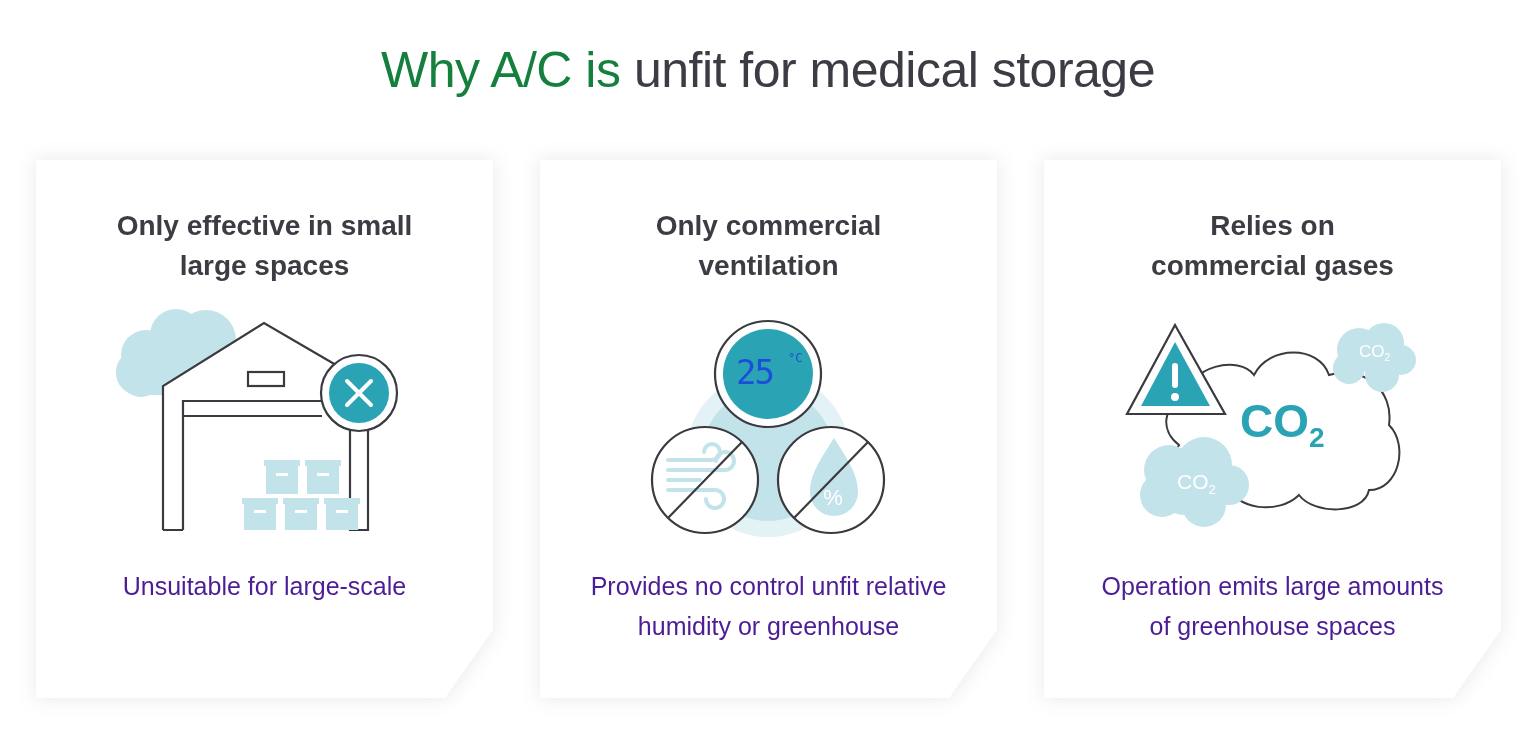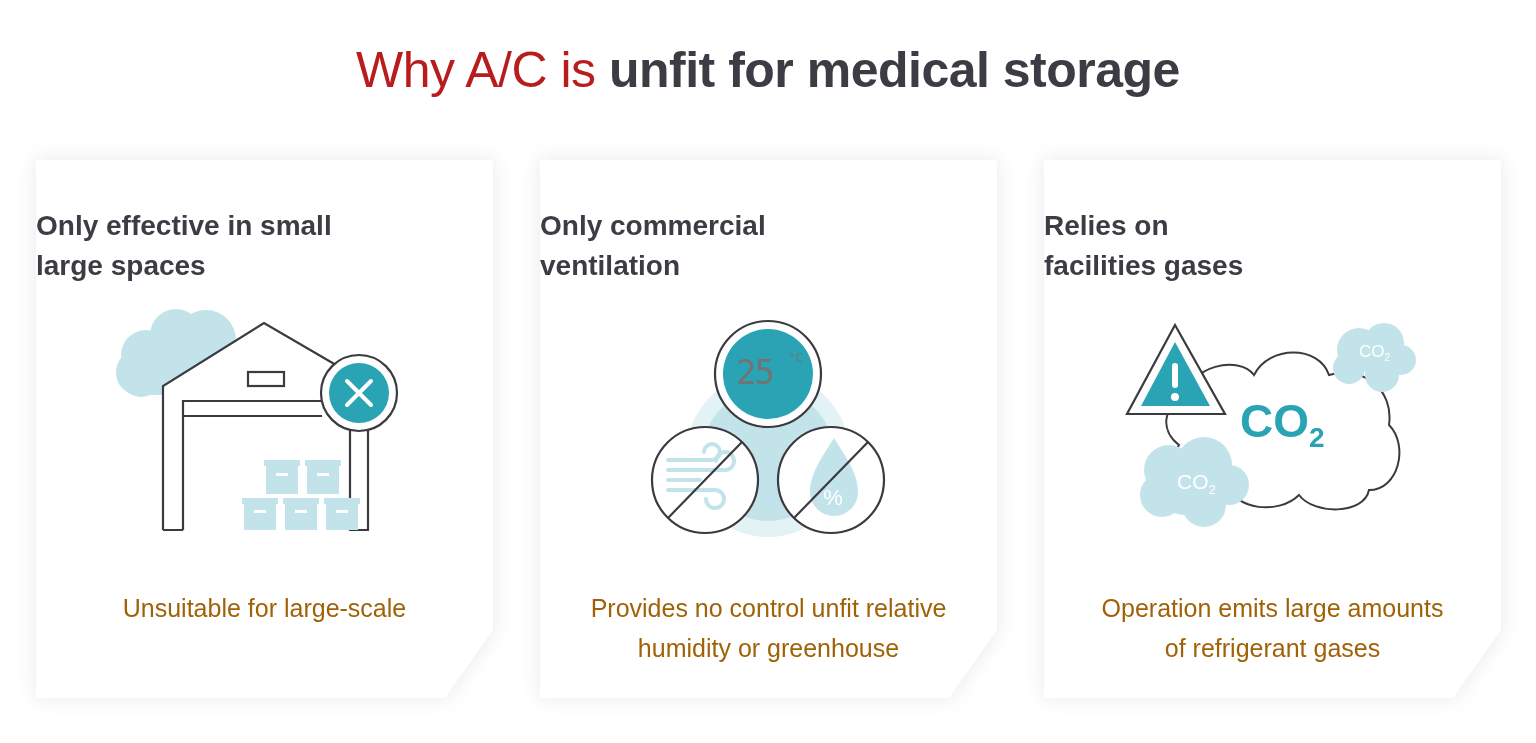"Why A/C is" .title .light { color: #b91c1c -> #15803d }
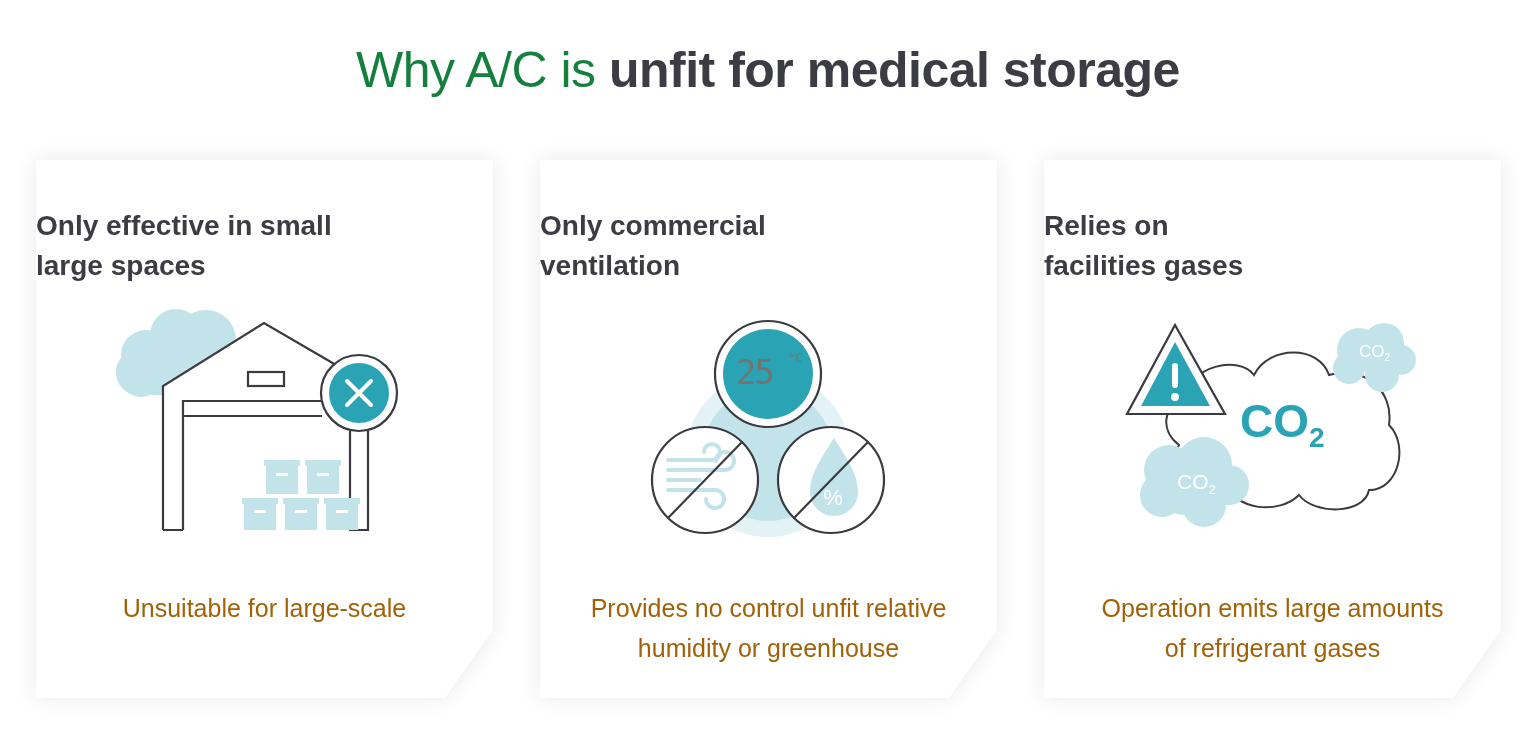"unfit for medical storage" .title .bold { font-weight: 700 -> 400 }
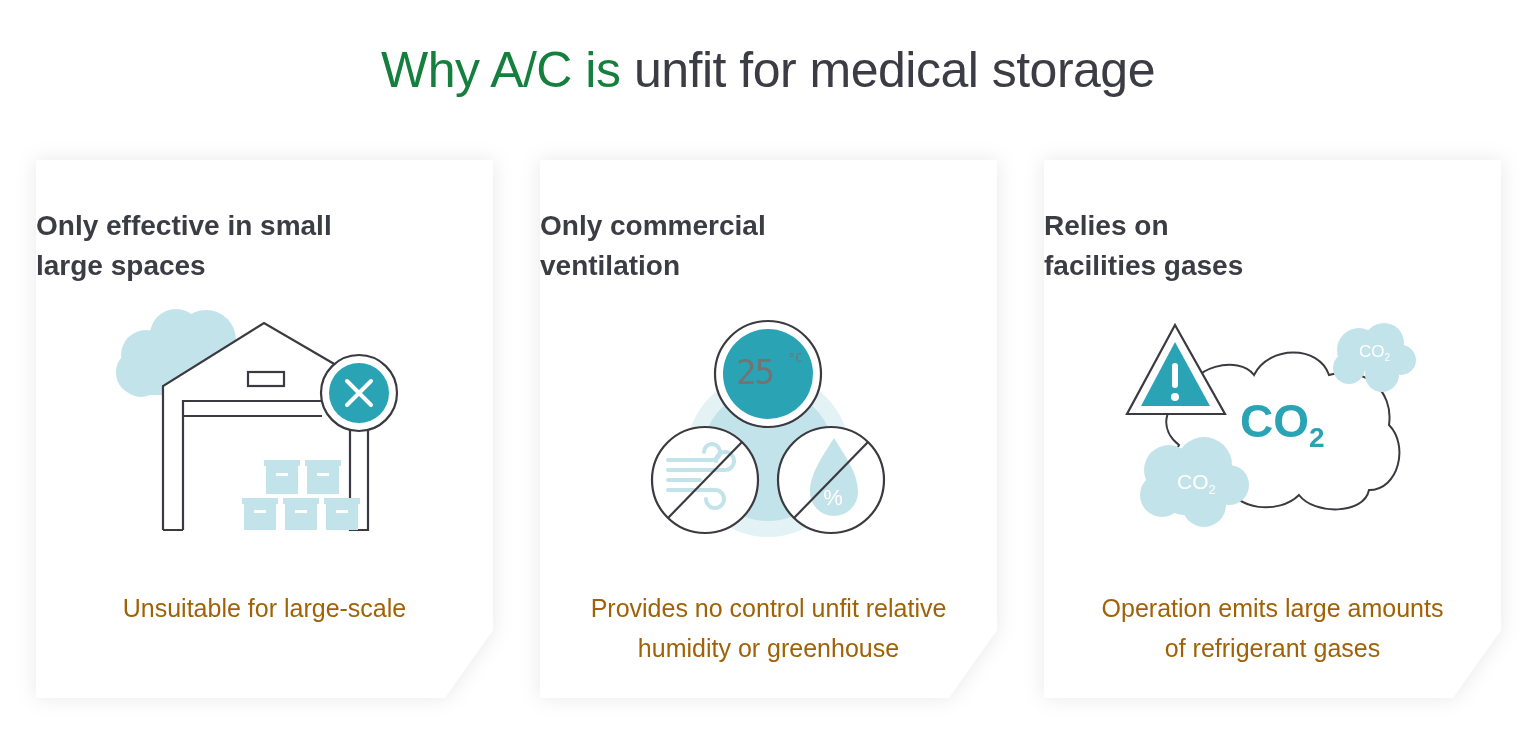"Only effective in small" .card h2 { text-align: left -> center }
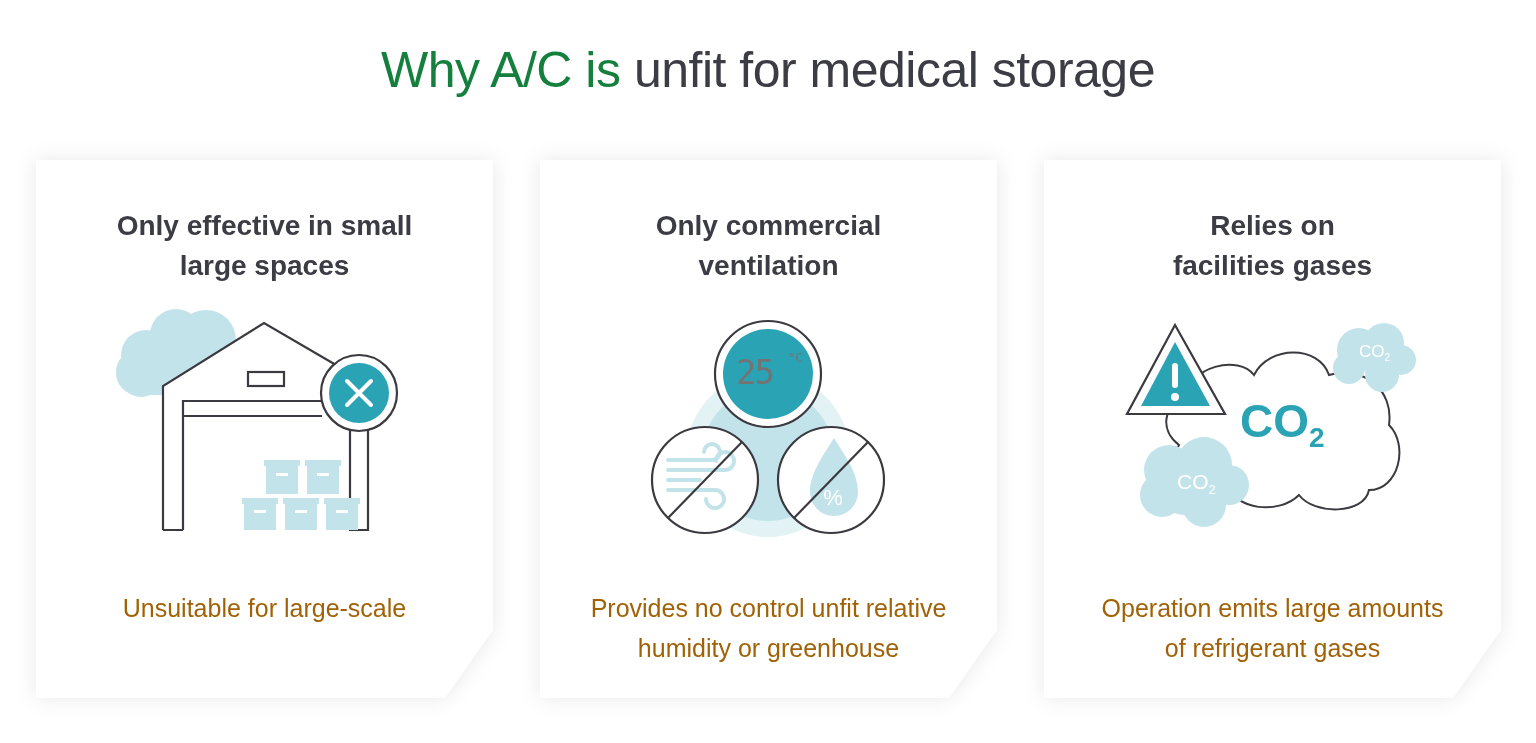"facilities gases" span { text: facilities -> commercial }
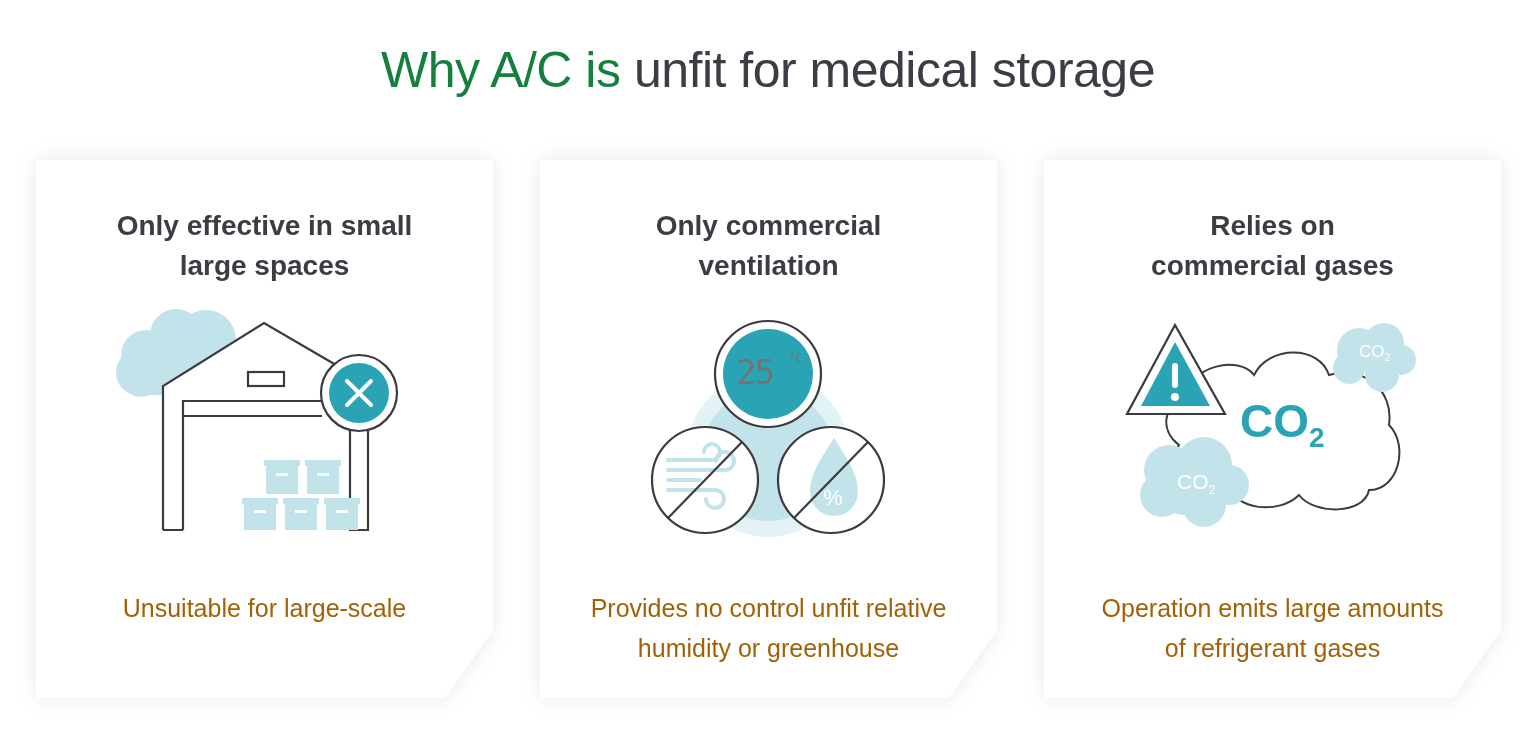"25" div { color: #737373 -> #1d4ed8 }
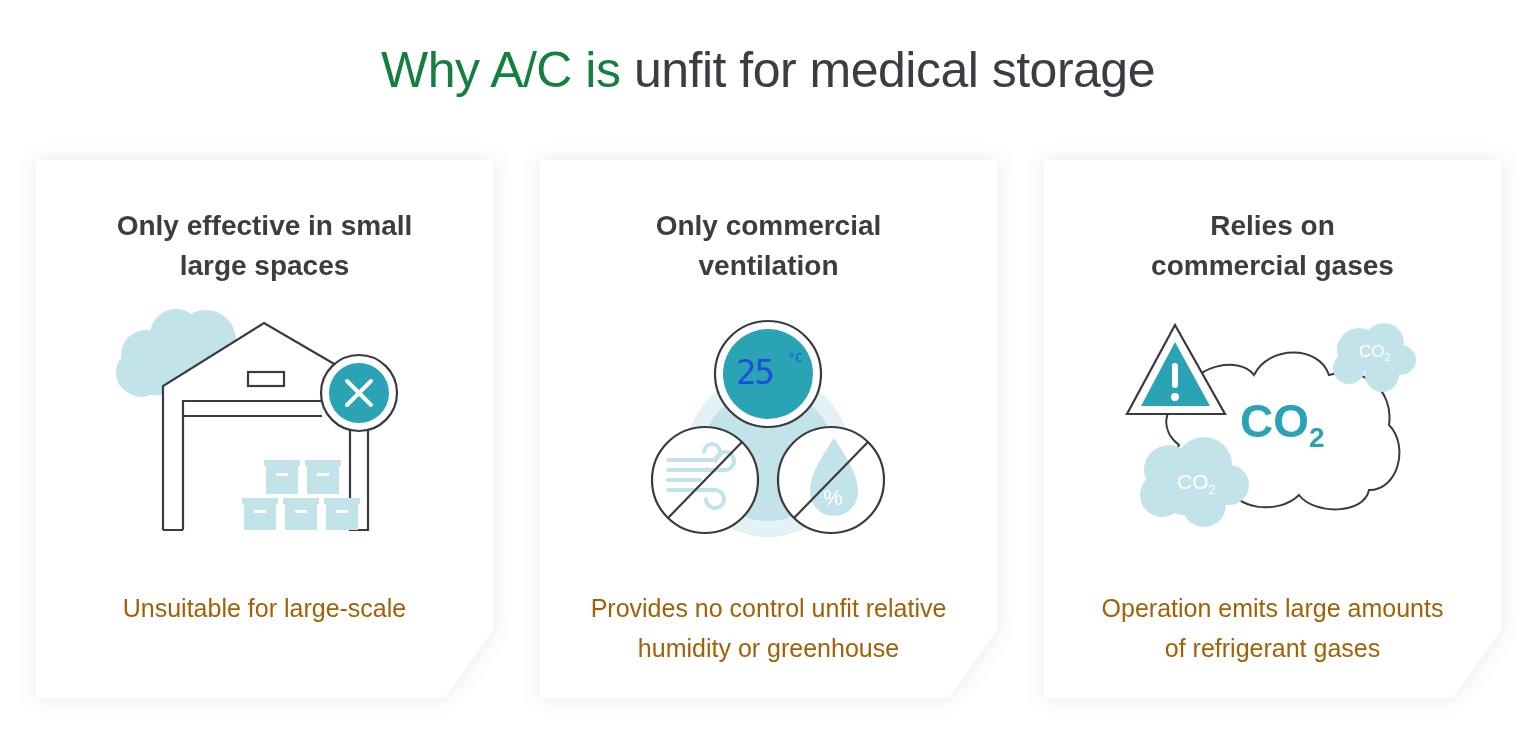"Unsuitable for large-scale" .card p { color: #a16207 -> #4c1d95; top: 428px -> 406px }
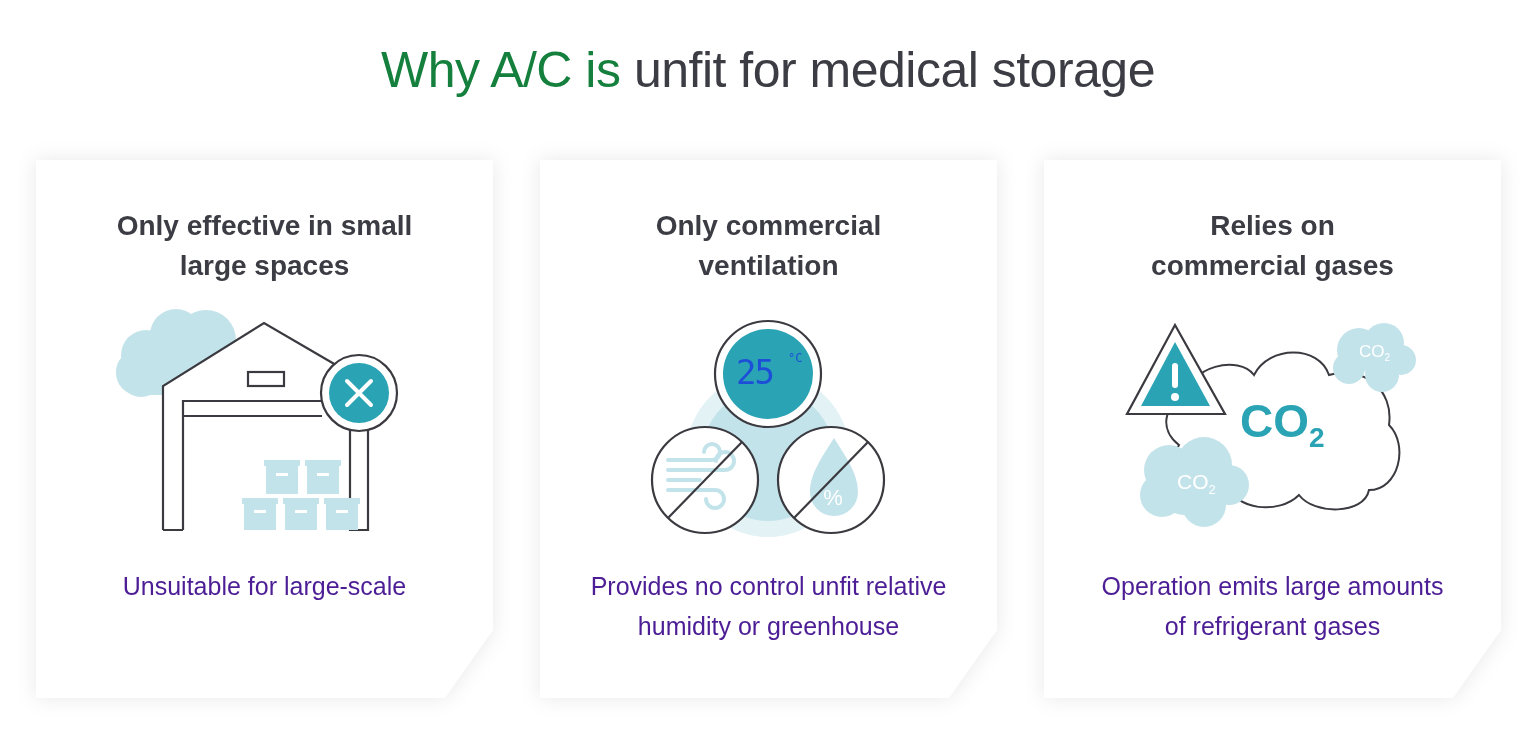"of refrigerant gases" span { text: refrigerant gases -> greenhouse spaces }
